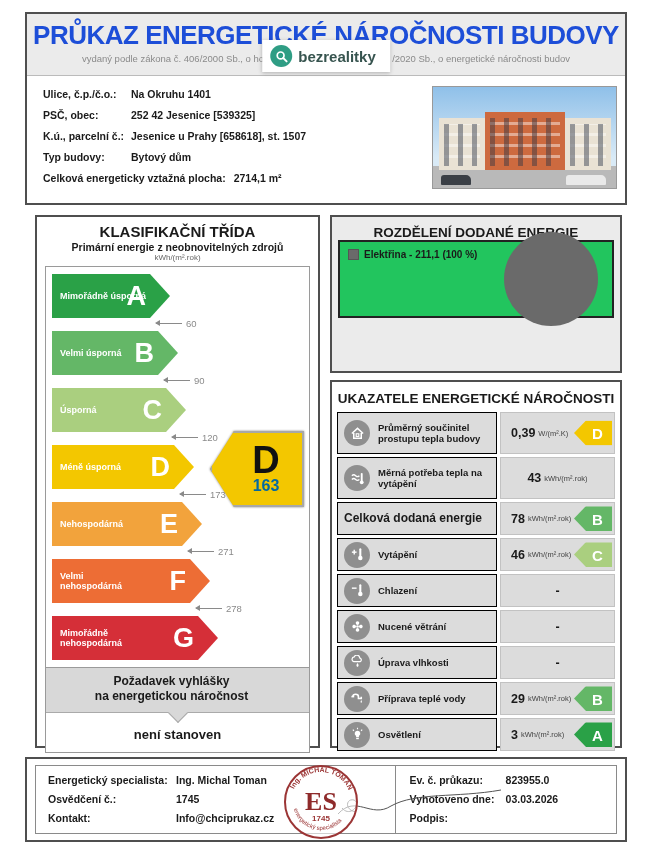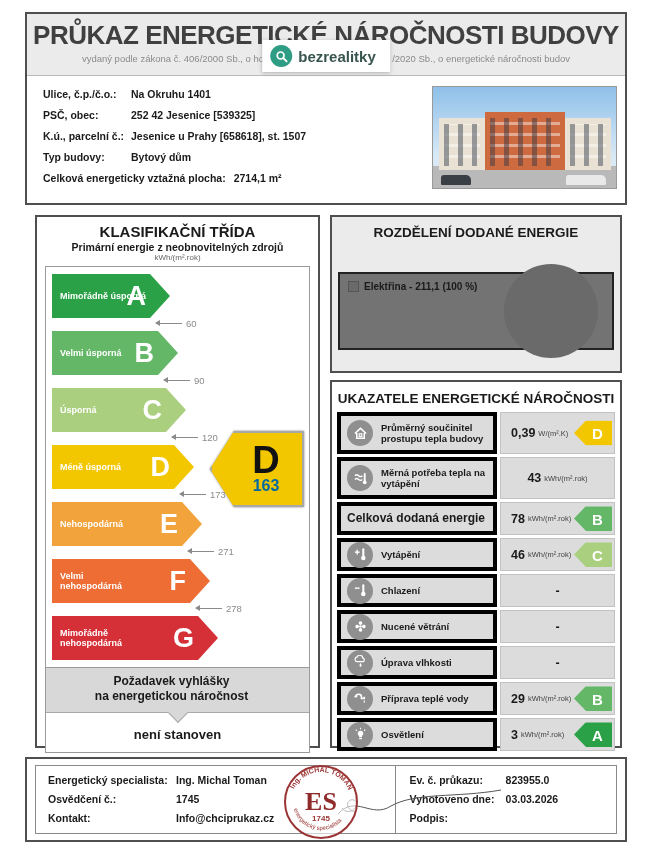"PRŮKAZ ENERGETICKÉ NÁROČNOSTI BUDOVY" .title { color: #404040 -> #1d4ed8 }
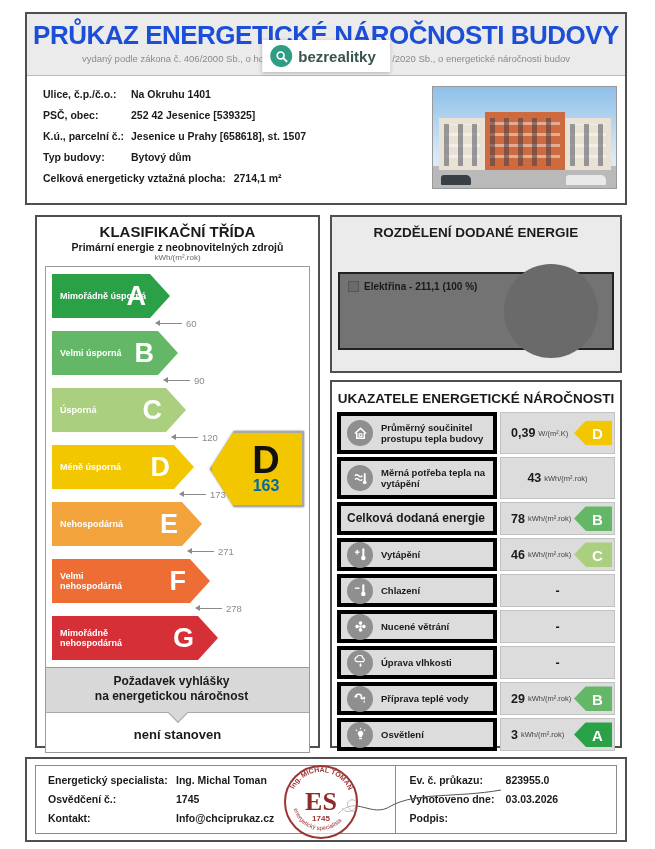"Elektřina - 211,1 (100 %)" .splitinner { background: #737373 -> #22c55e; margin-top: 32px -> none }
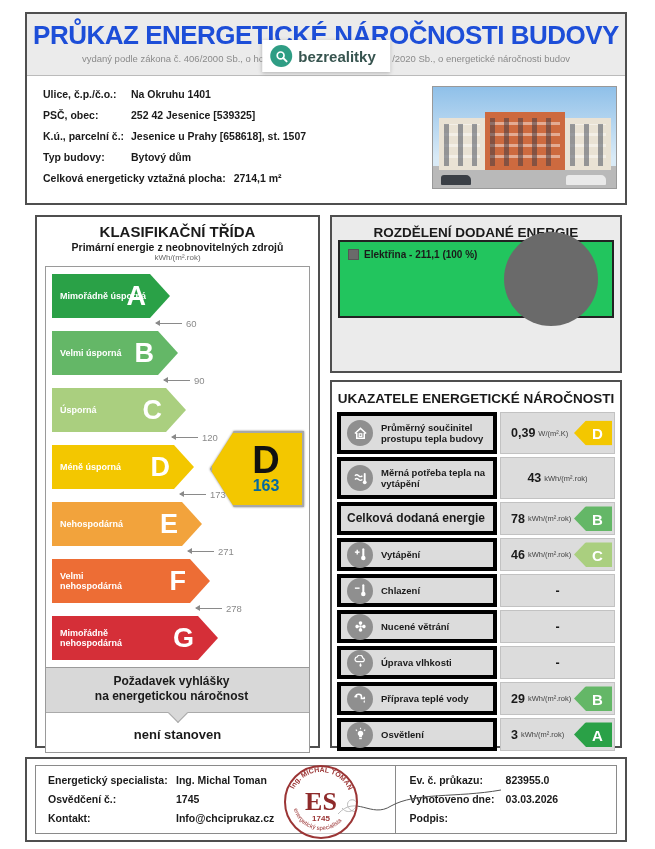"Průměrný součinitel prostupu tepla" .ind-label { border: 4px solid #000000 -> 1px solid #000000 }
